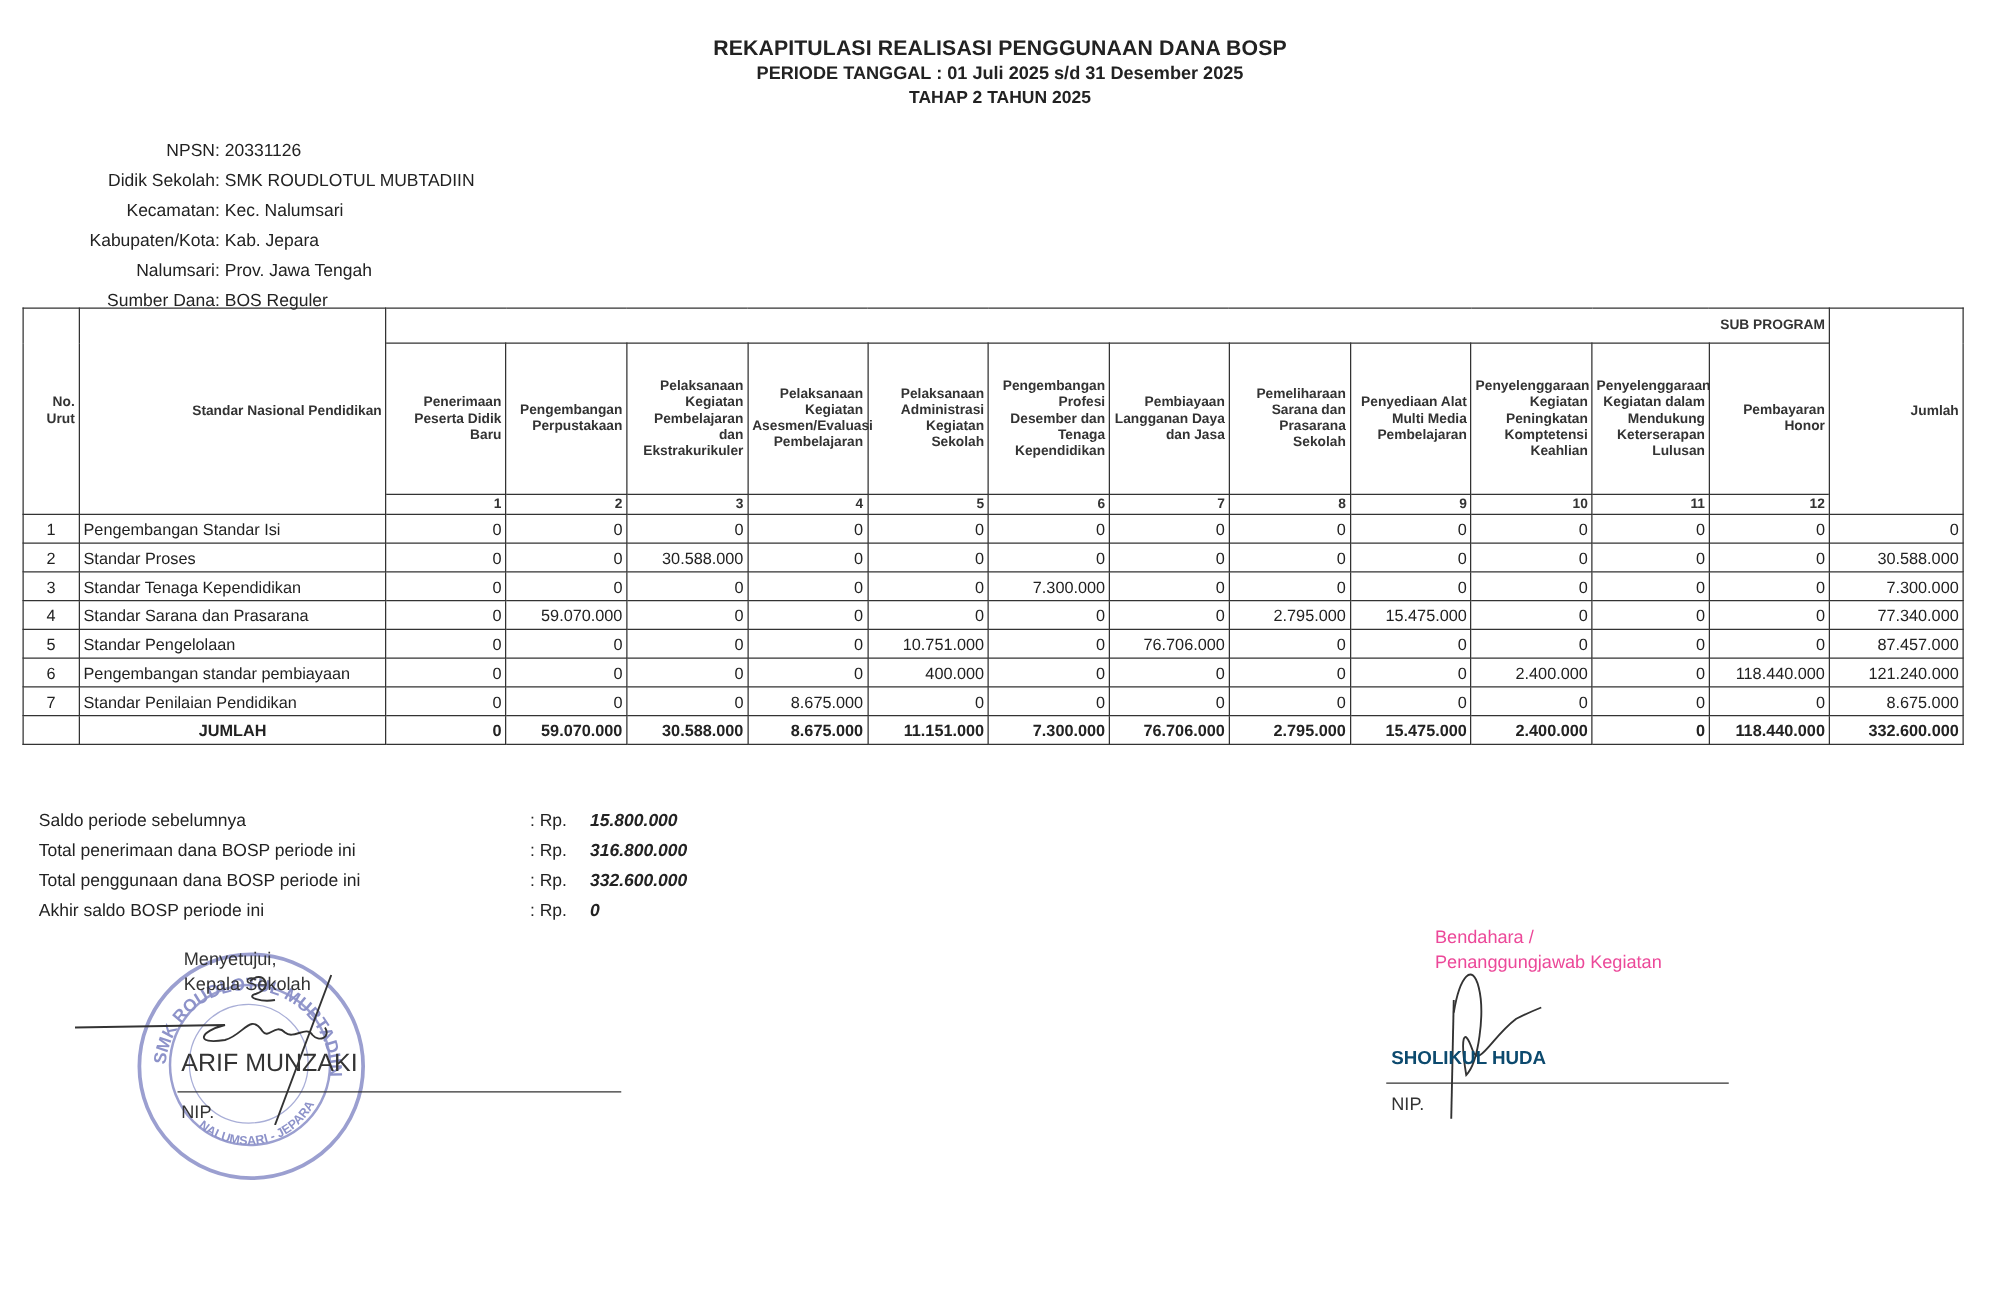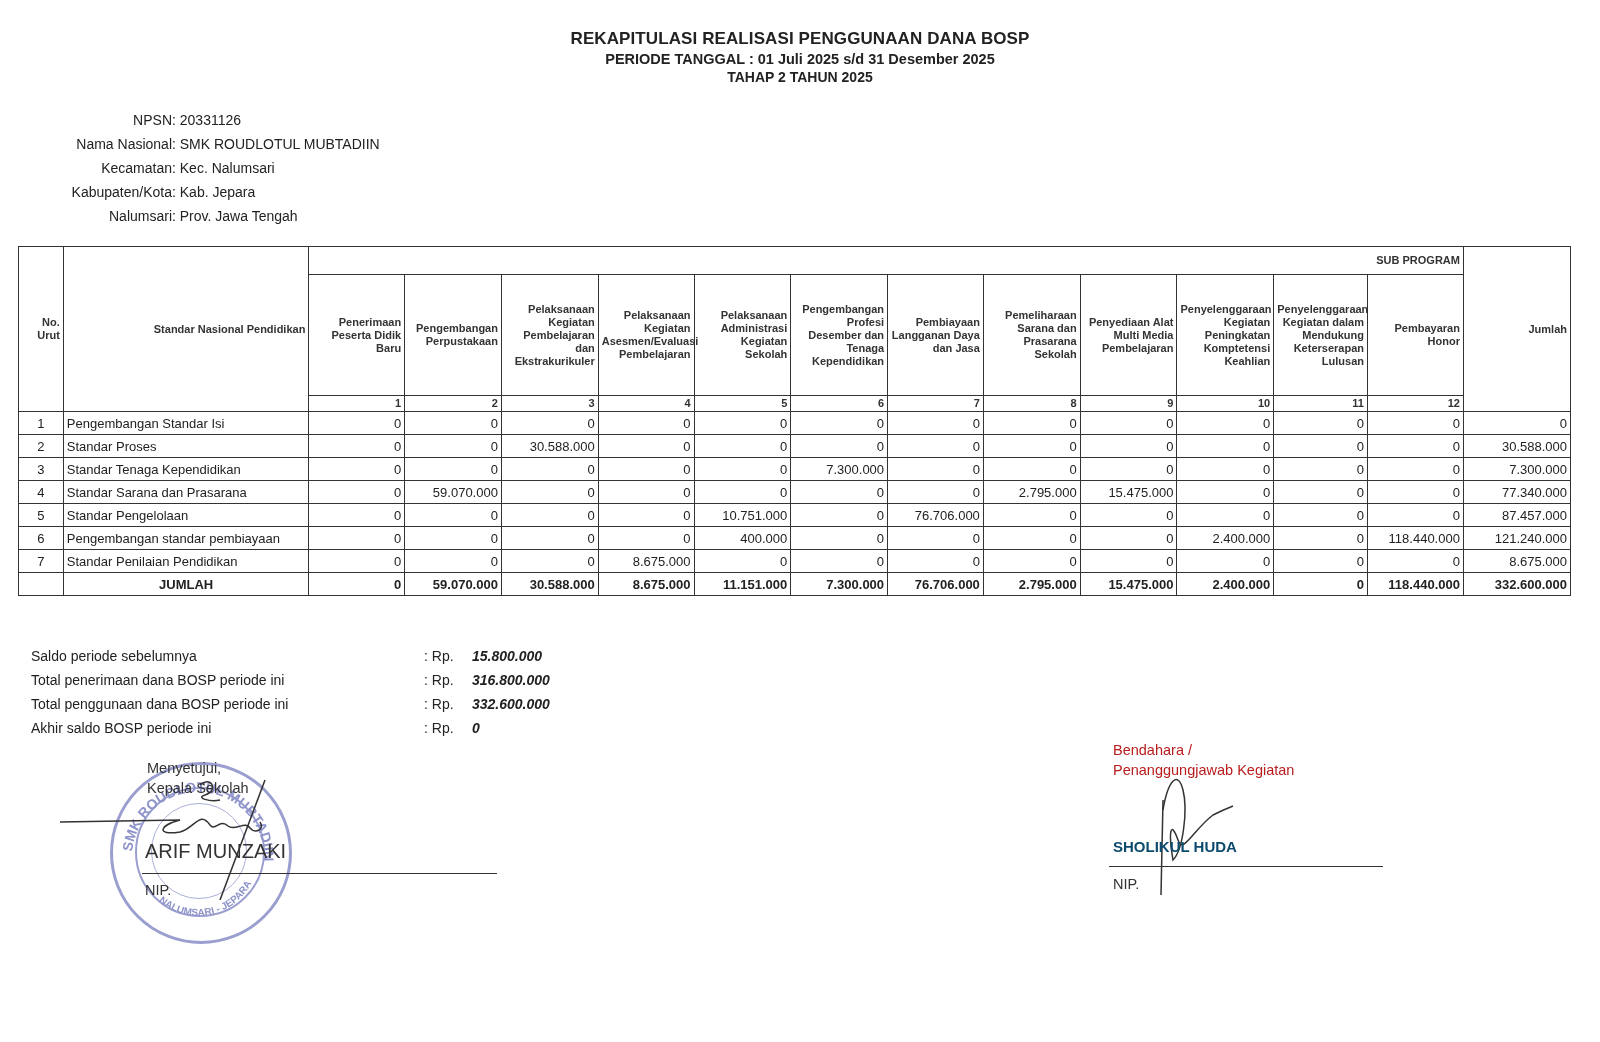"Nama Nasional" span.lbl { text: Nama Nasional -> Didik Sekolah }
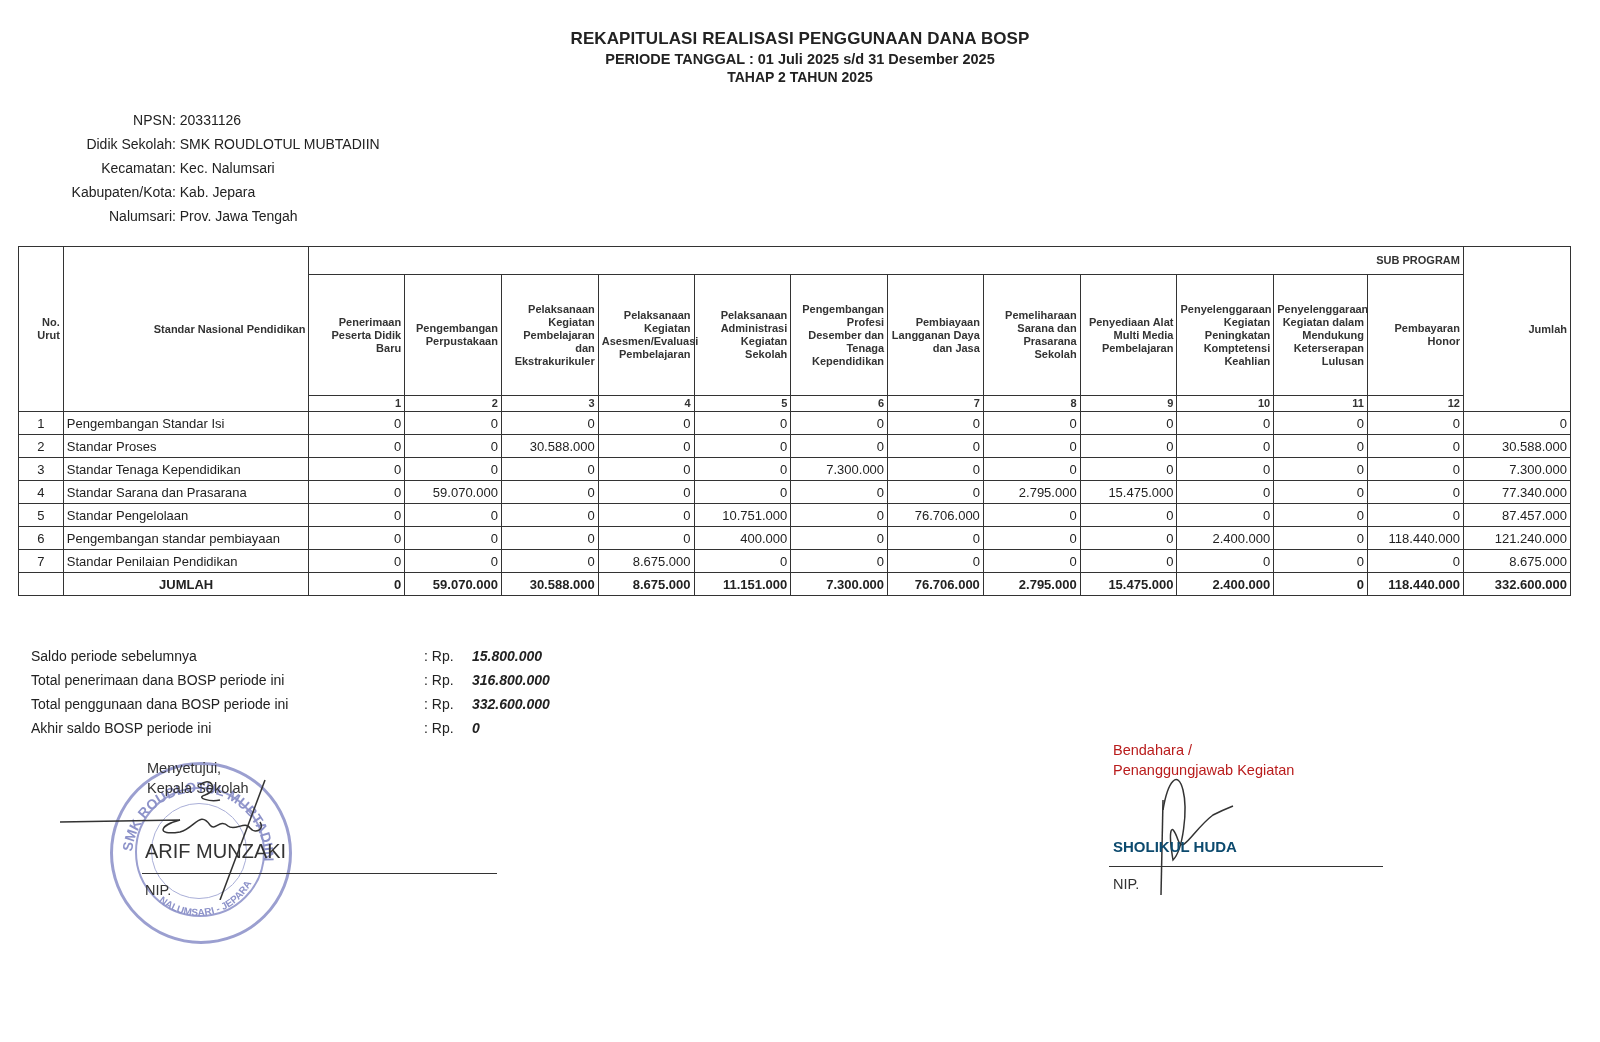"Sumber Dana" div.row { html: none -> <div> <span>Sumber Dana</span> <span>: BOS Reguler</span> </div> }
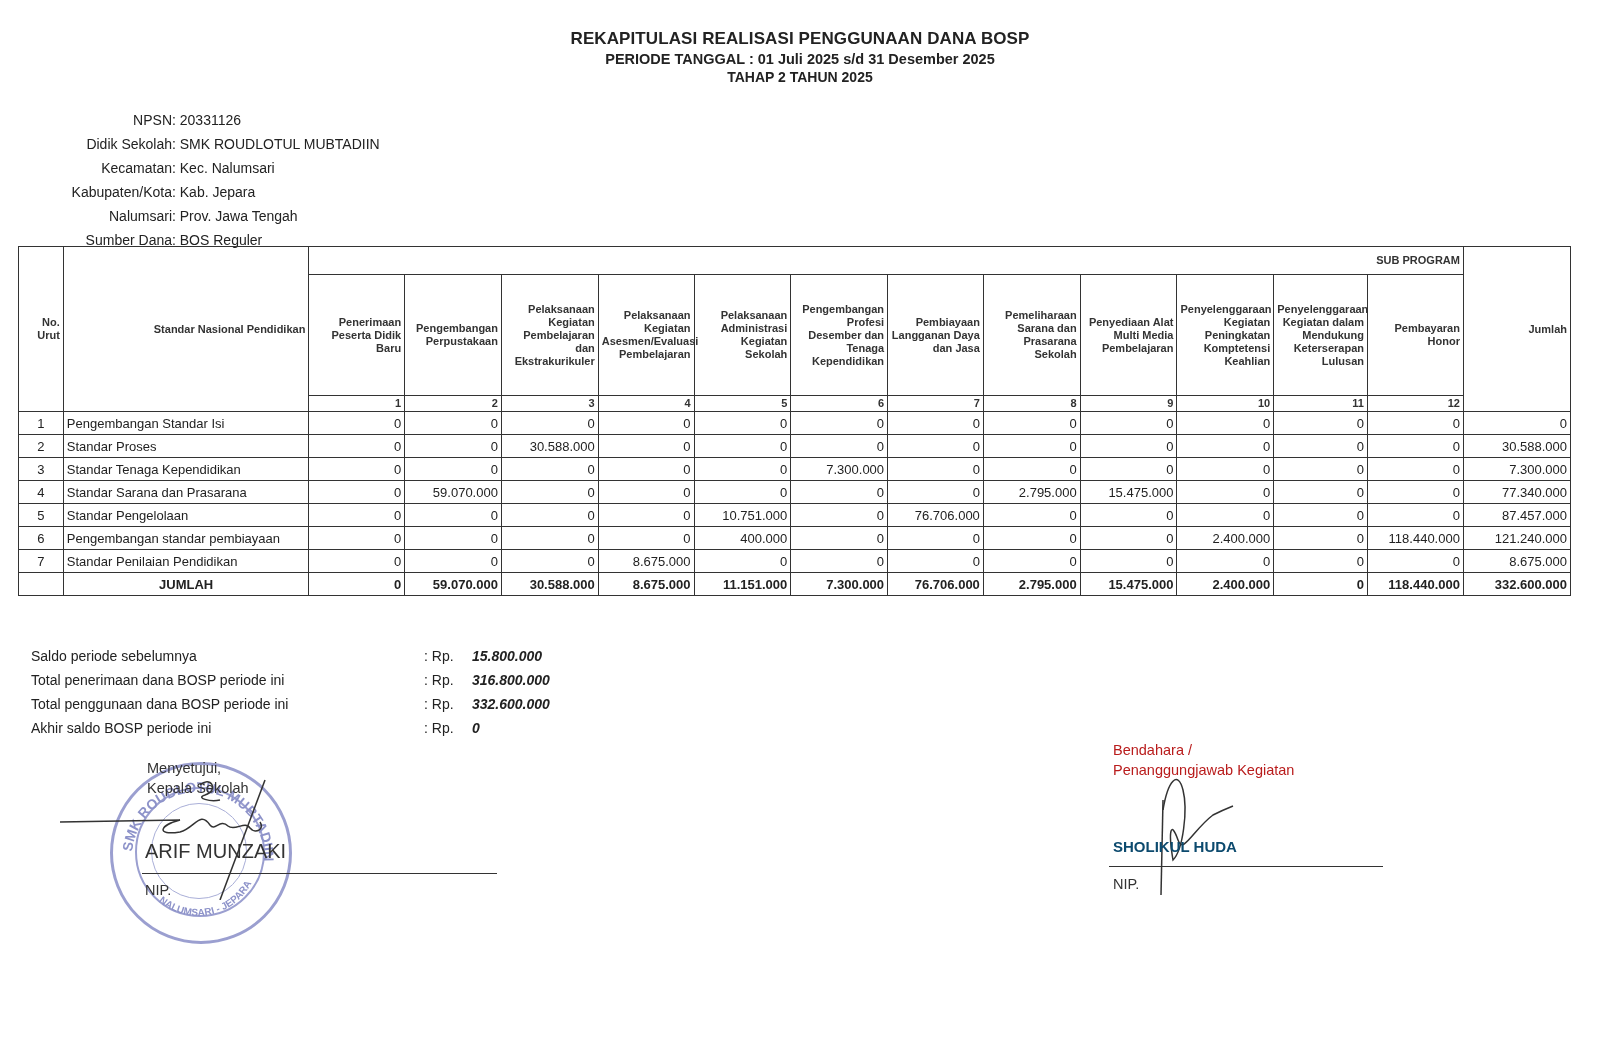"Bendahara /" .sig-right .role { color: #b91c1c -> #ec4899; margin-left: none -> 35px }
